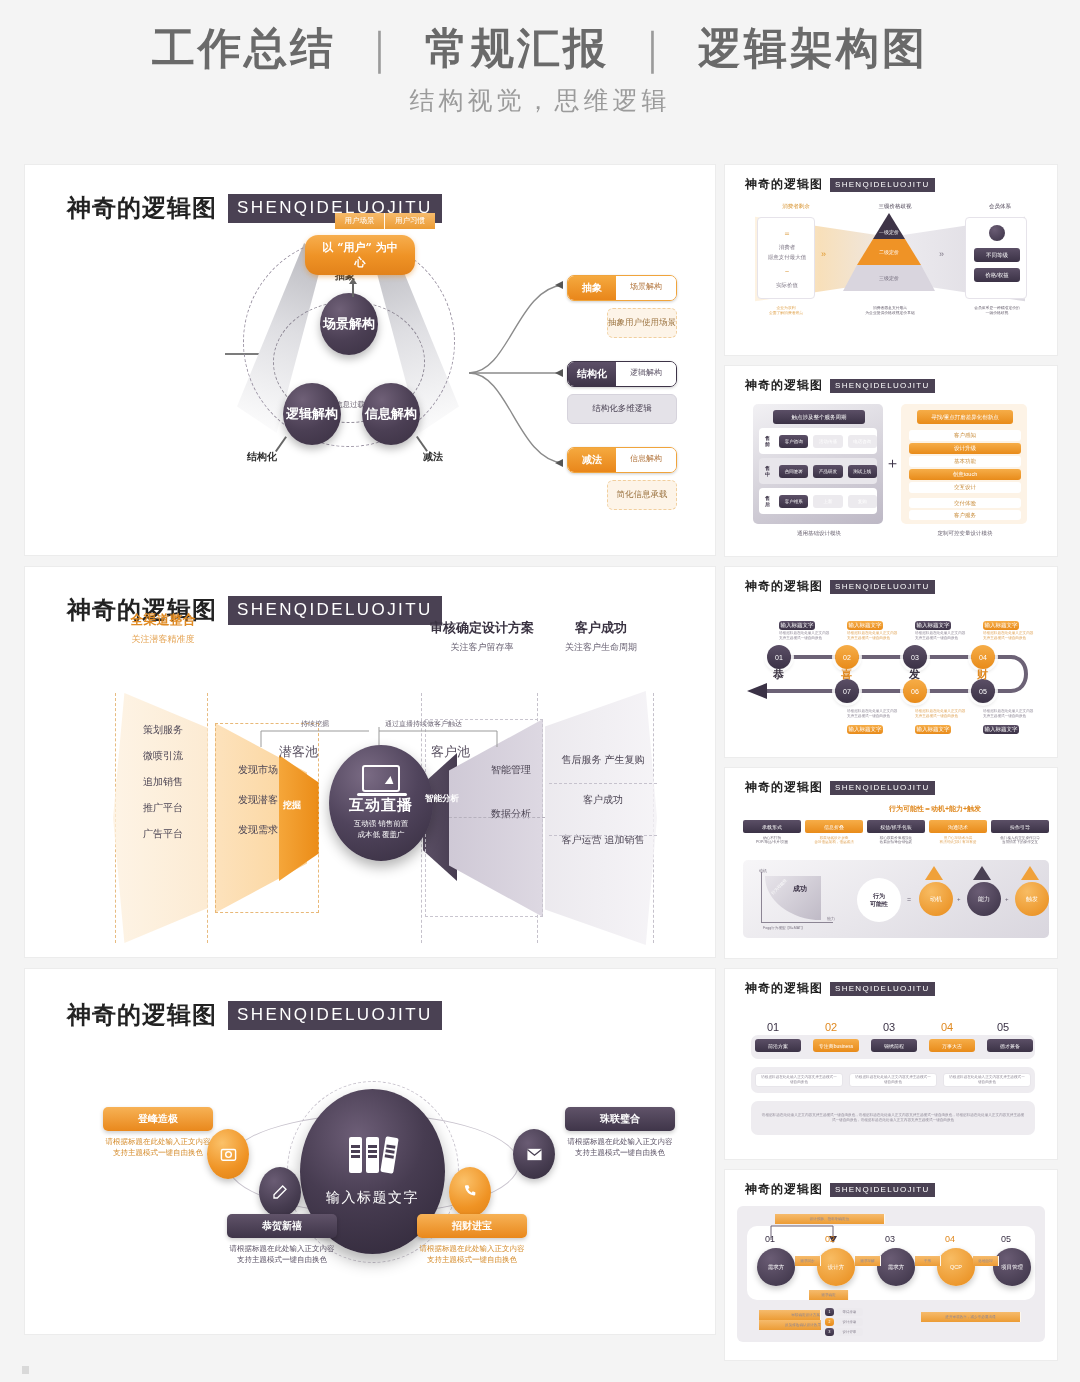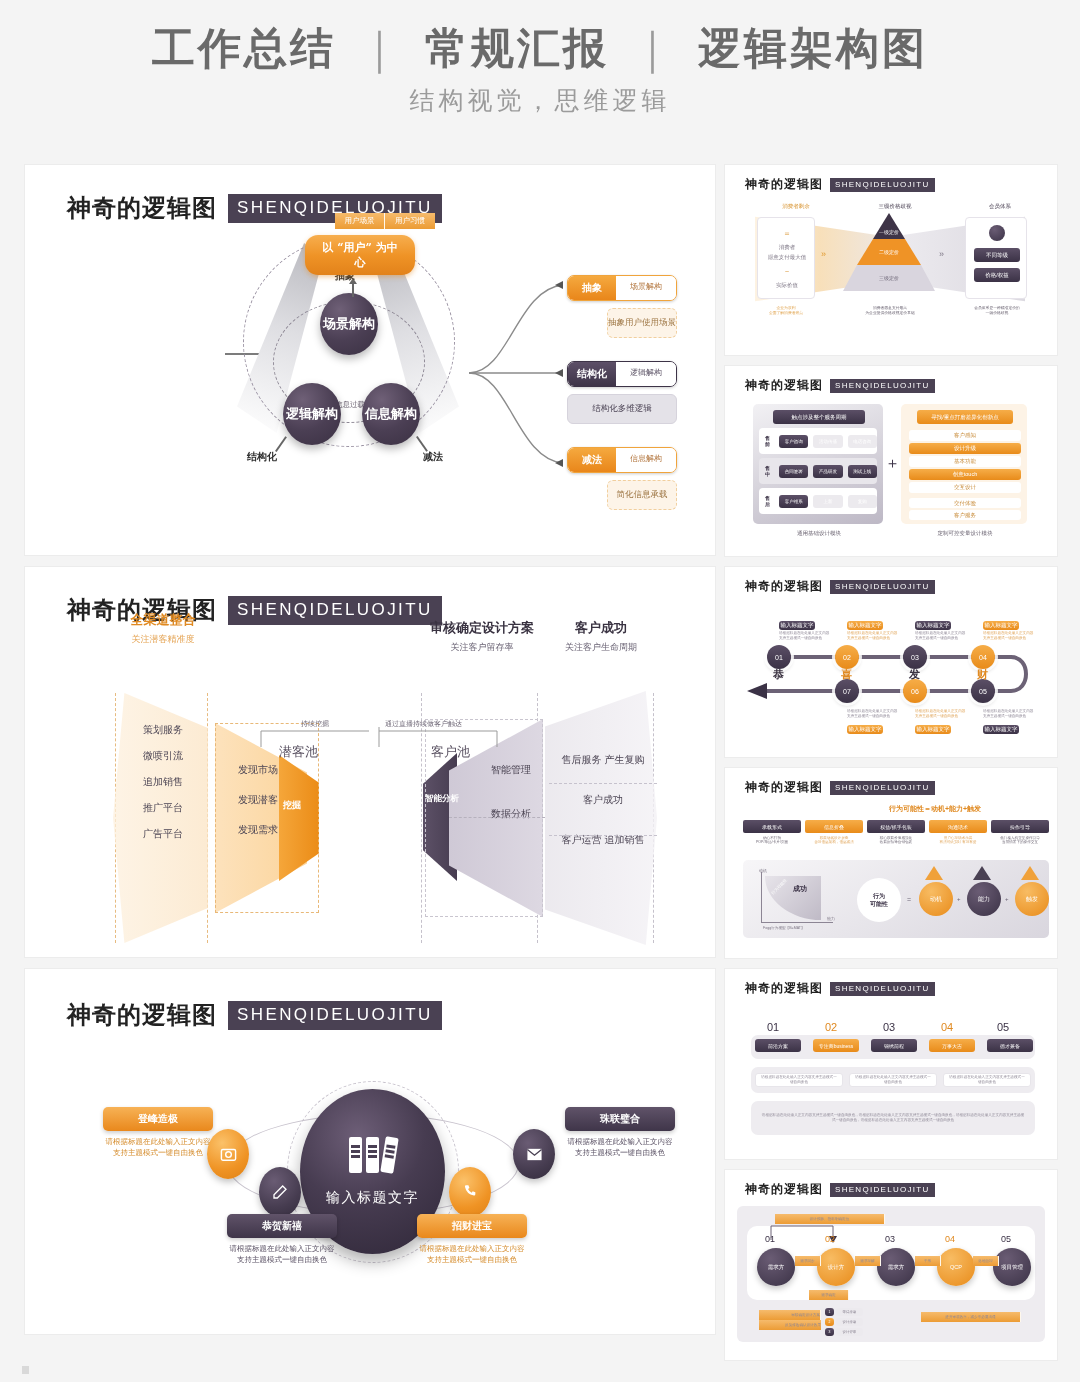"互动直播" div.globe { html: none -> <div> <div> <span></span> </div> <div>互动直播</div> <div> <div>互动强 销售前置</div> <div>成本低 覆盖广</div> </div> </div> }
